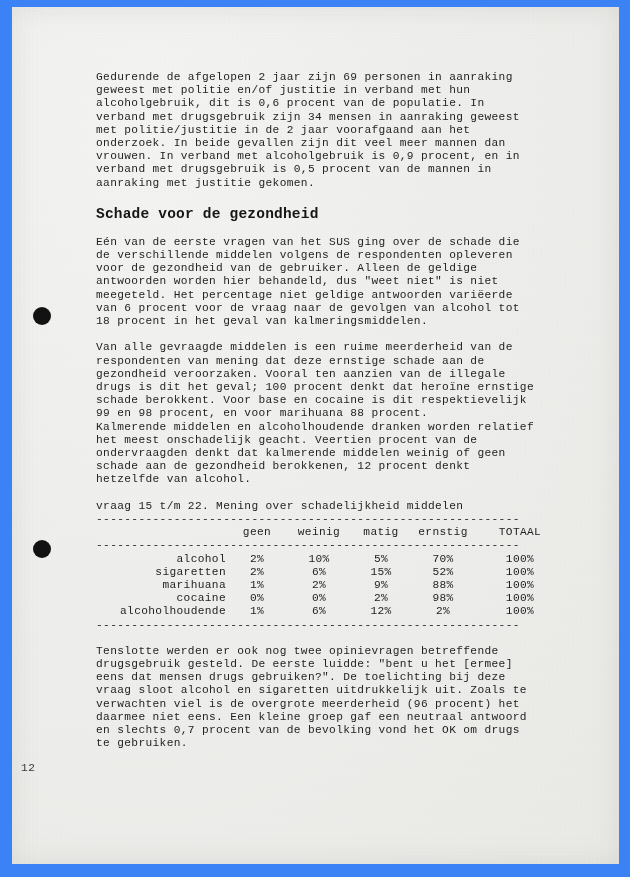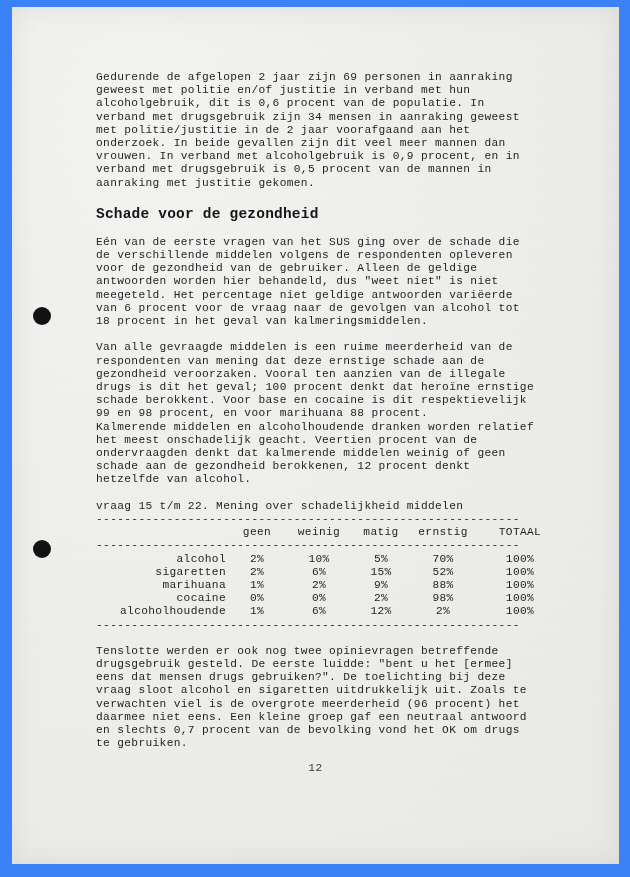"12" #page-number { left: 0 -> 9px; text-align: center -> none }
